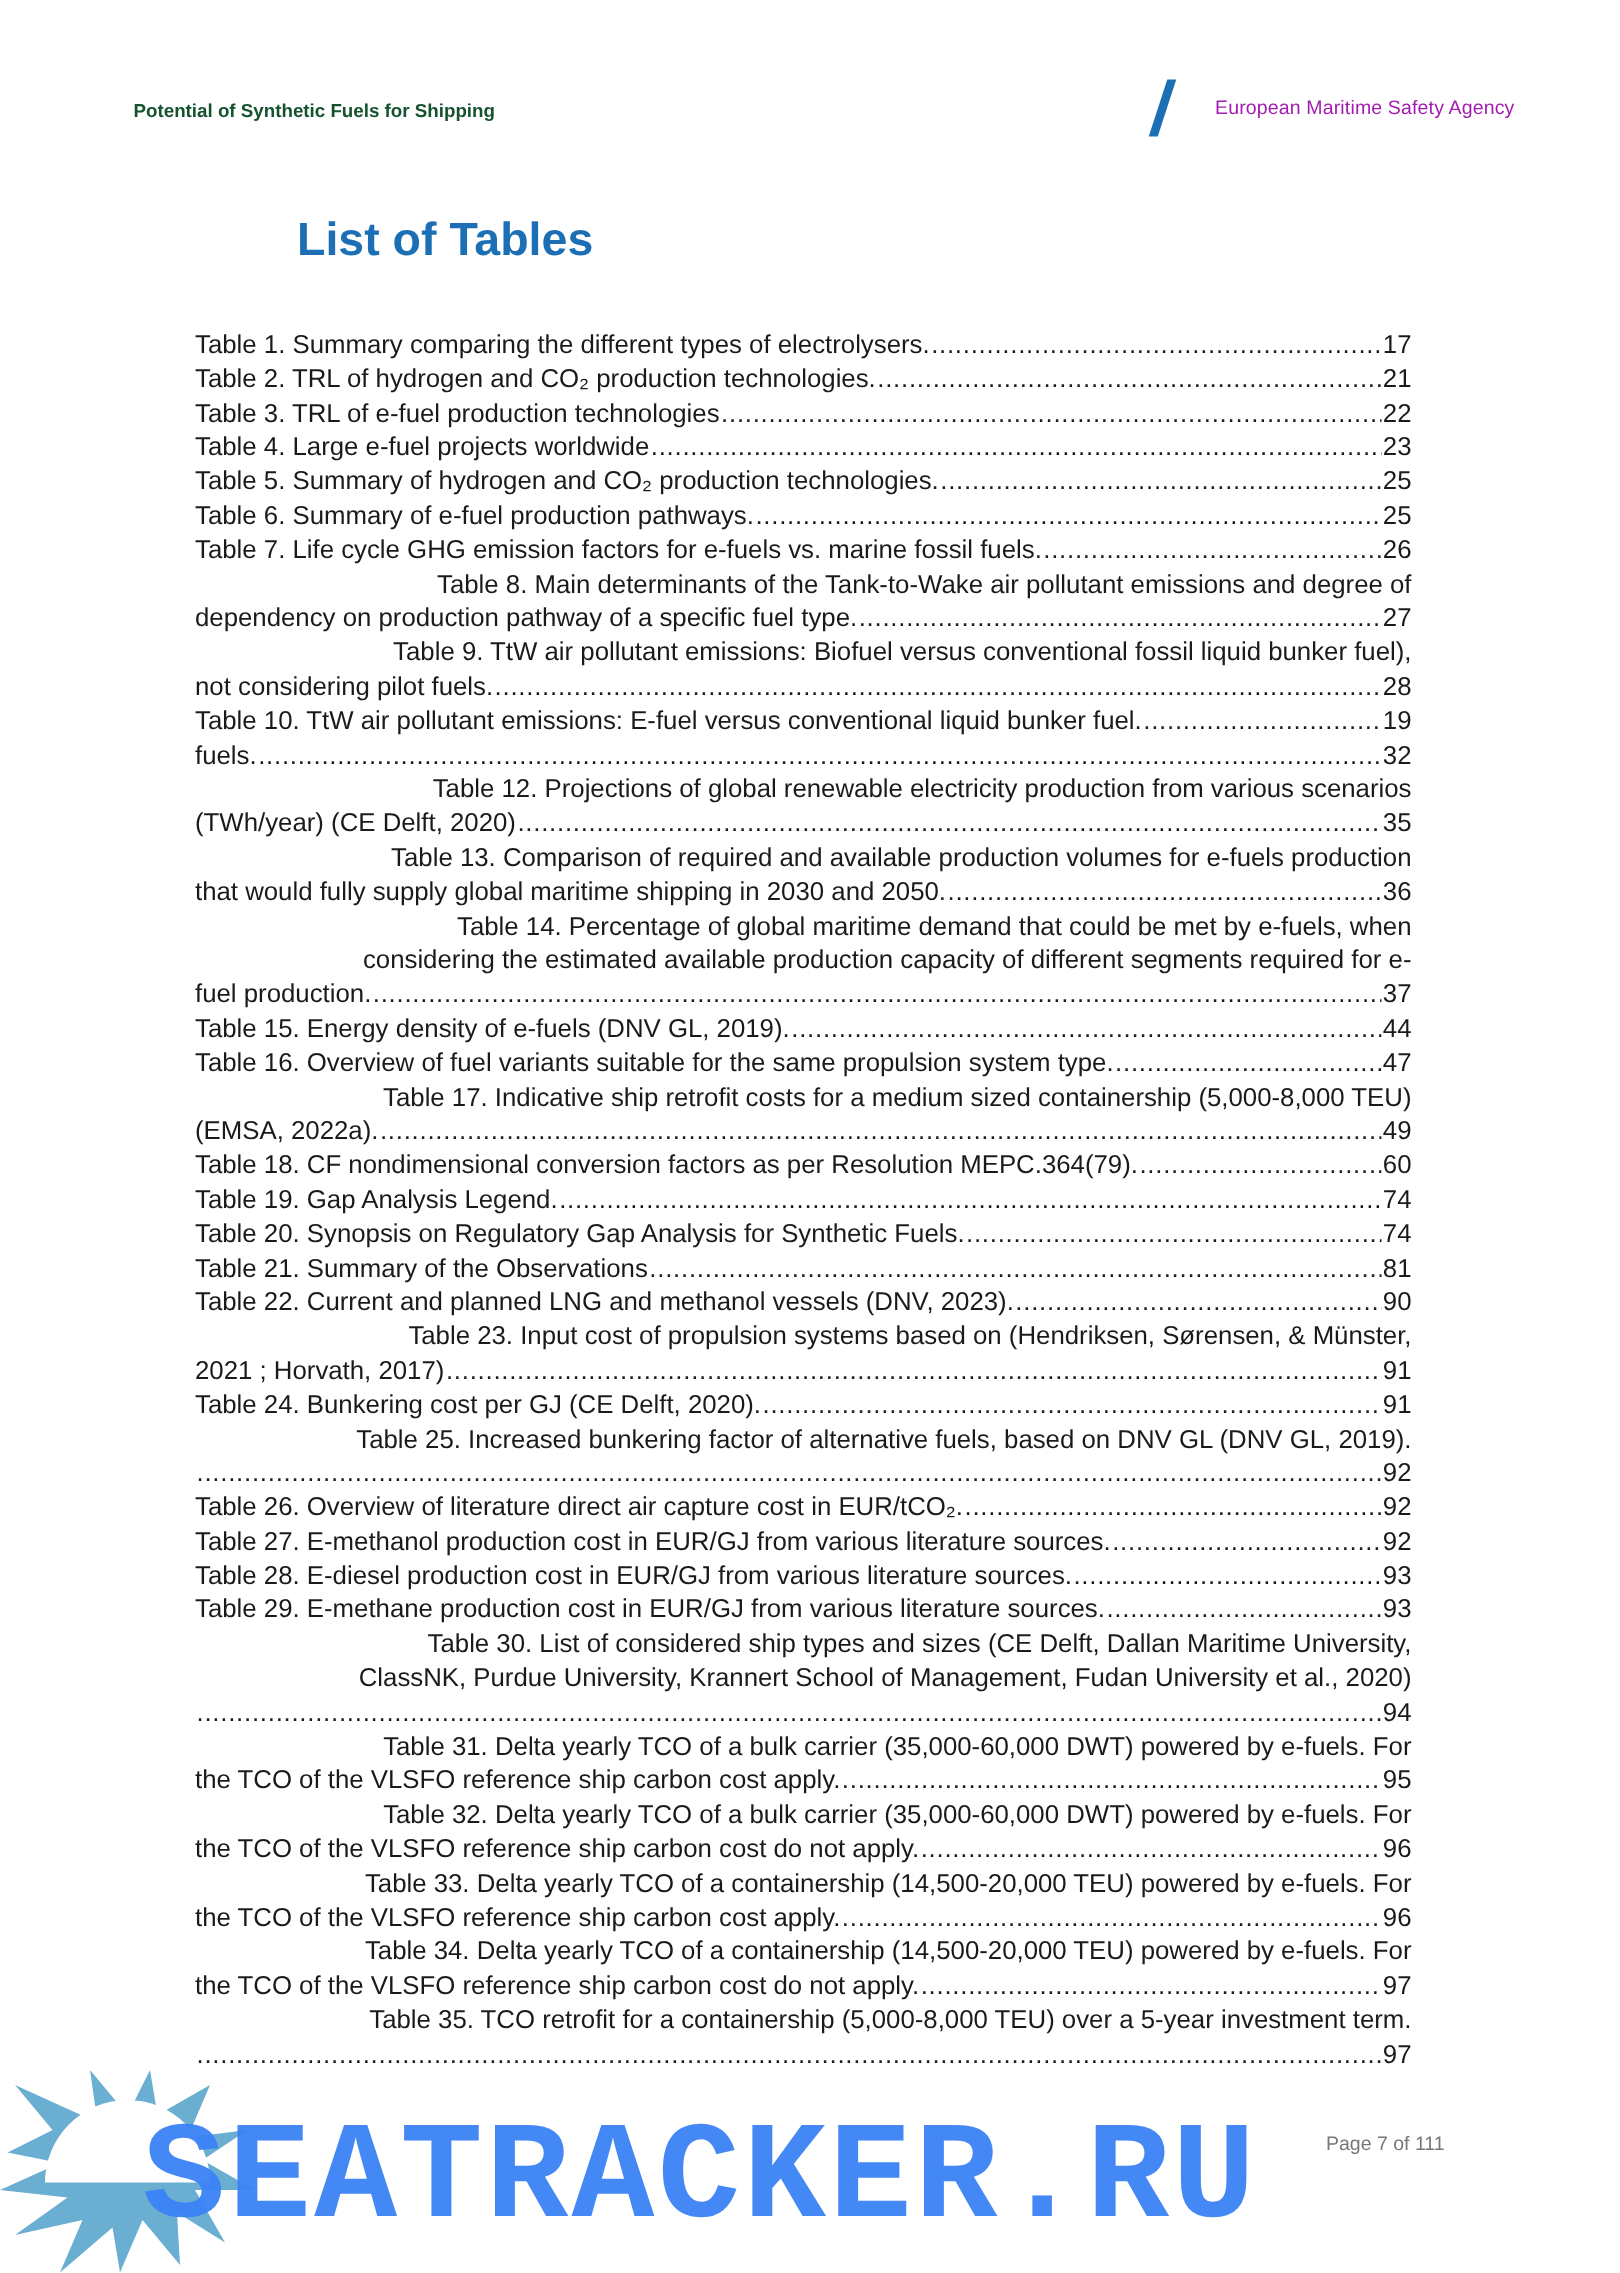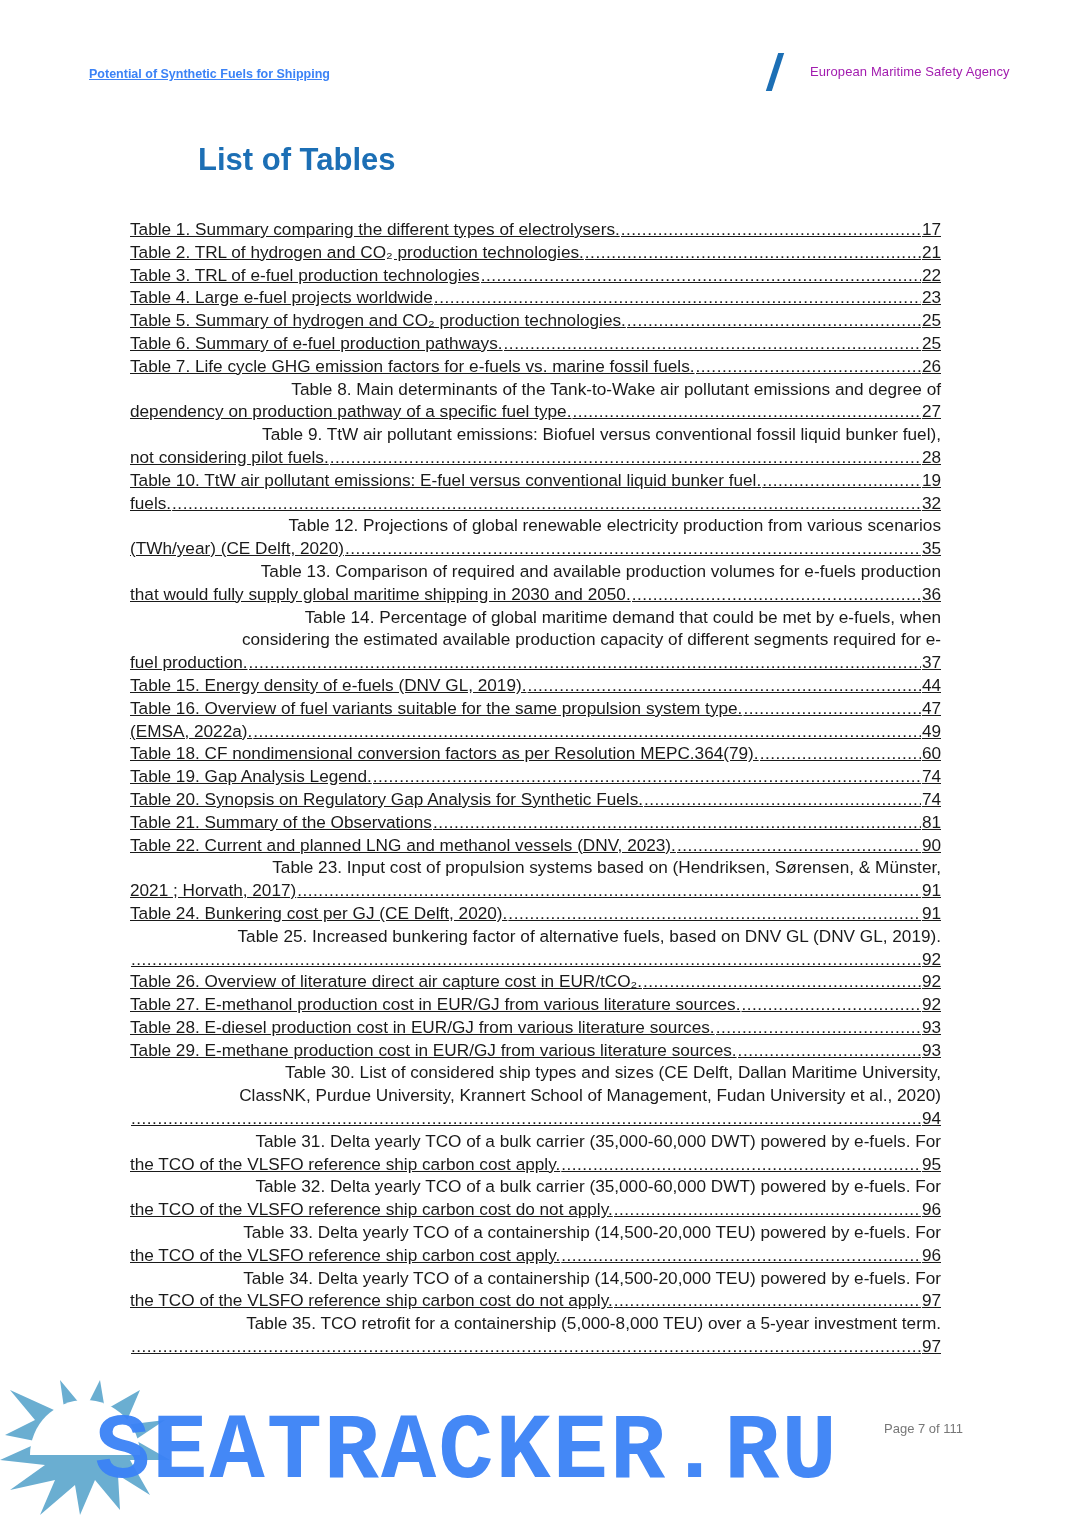"Potential of Synthetic Fuels for" .header-title { color: #3b82f6 -> #14532d; text-decoration: underline -> none }
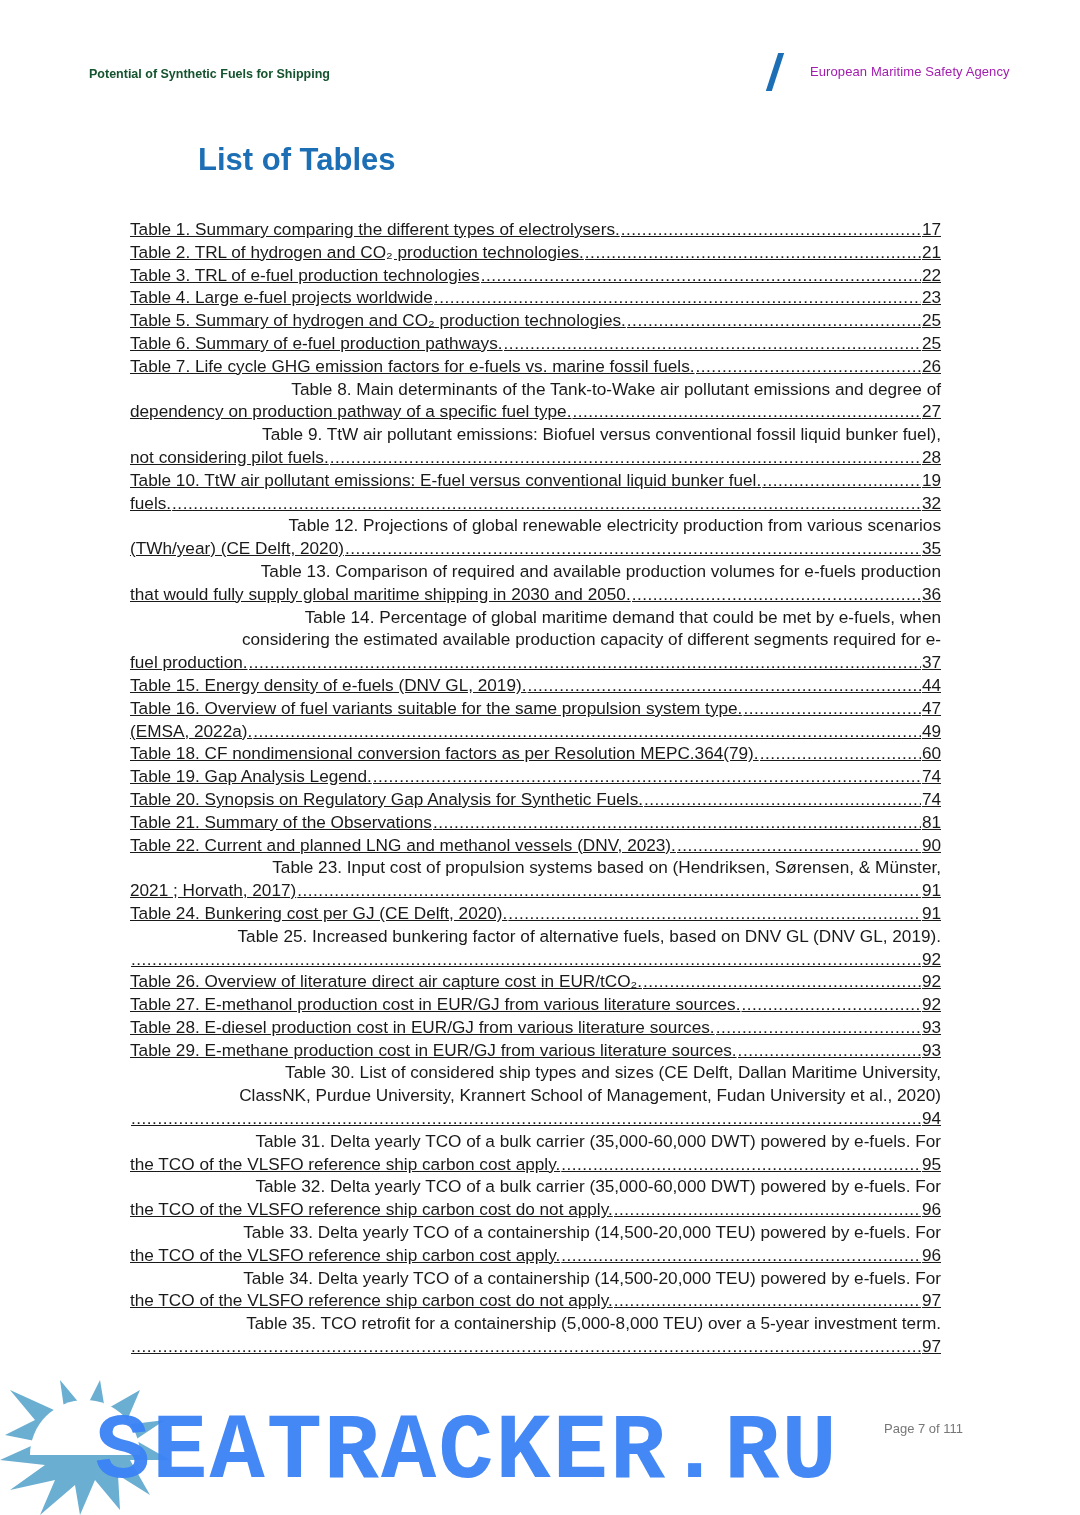"Table 1. Summary comparing the" .line { text-decoration: underline -> none }
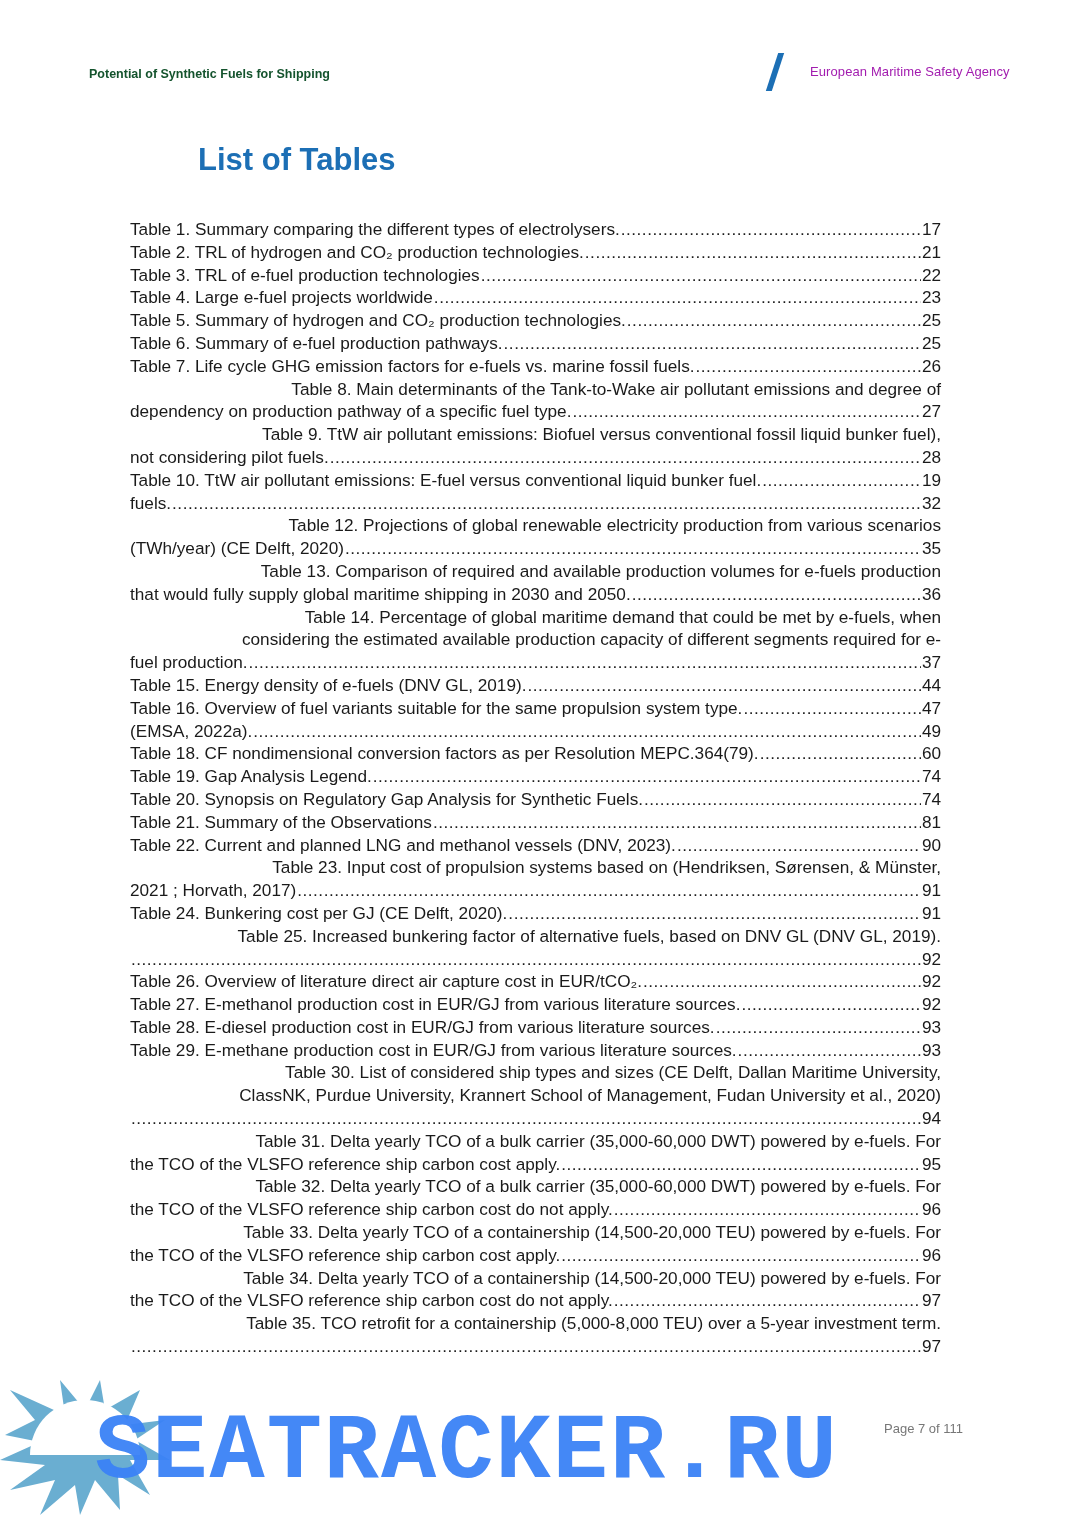"Table 17. Indicative ship retrofit" div.full { html: none -> <div>Table 17. Indicative ship retrofit costs for a medium sized containership (5,000-8,000 TEU)</div> }
